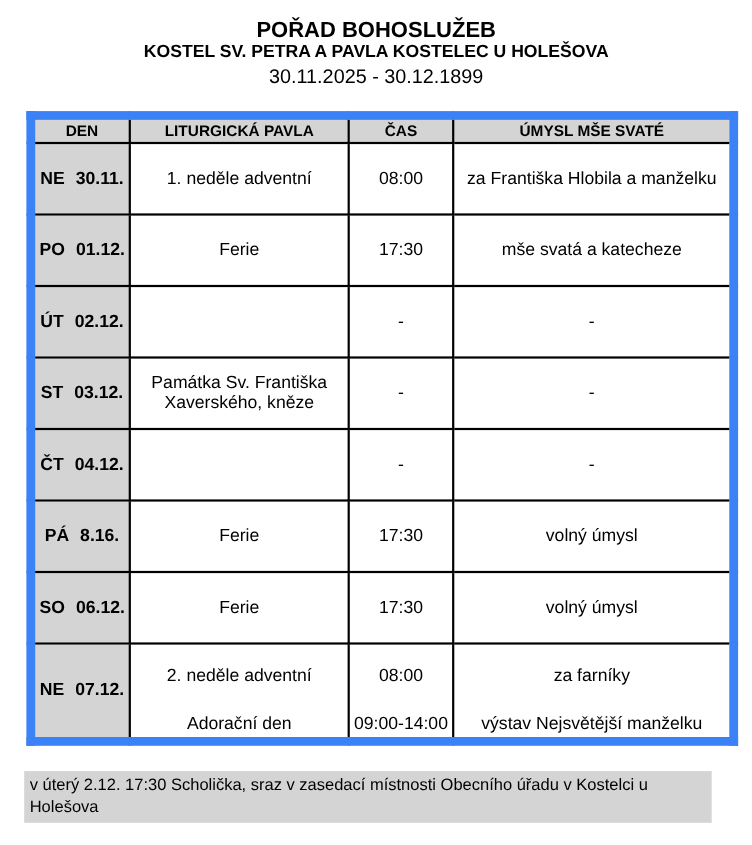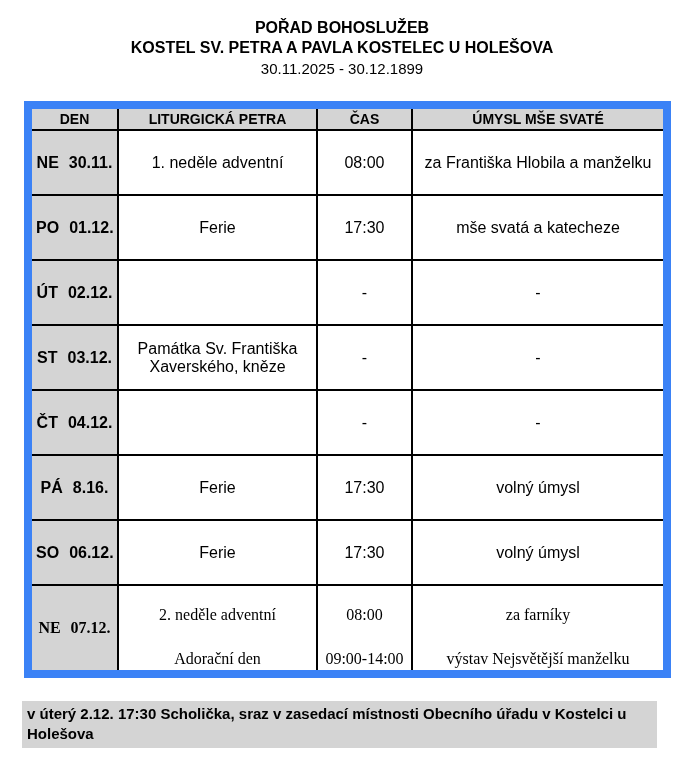"POŘAD BOHOSLUŽEB" .title-main { font-size: 16px -> 20px }
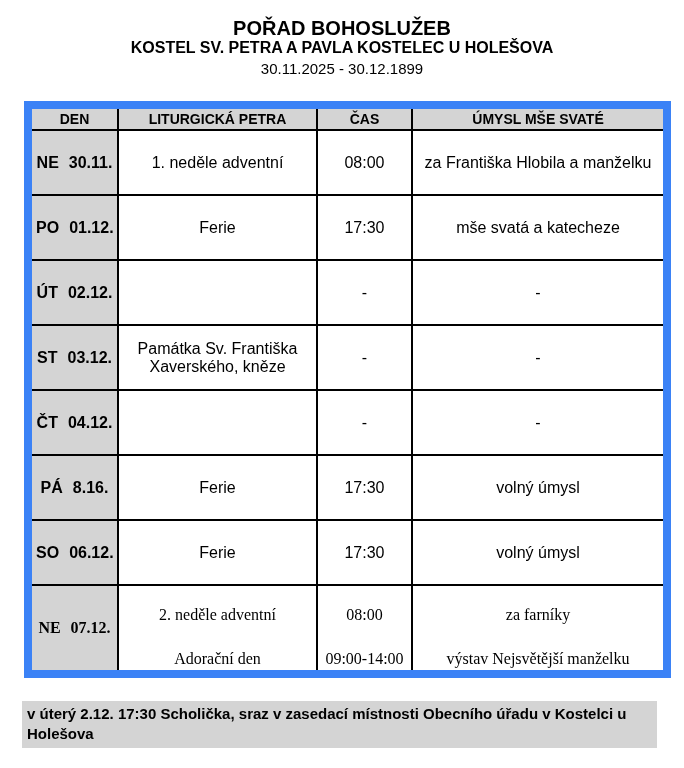"30.11.2025 - 30.12.1899" .date-range { font-size: 15px -> 18px }
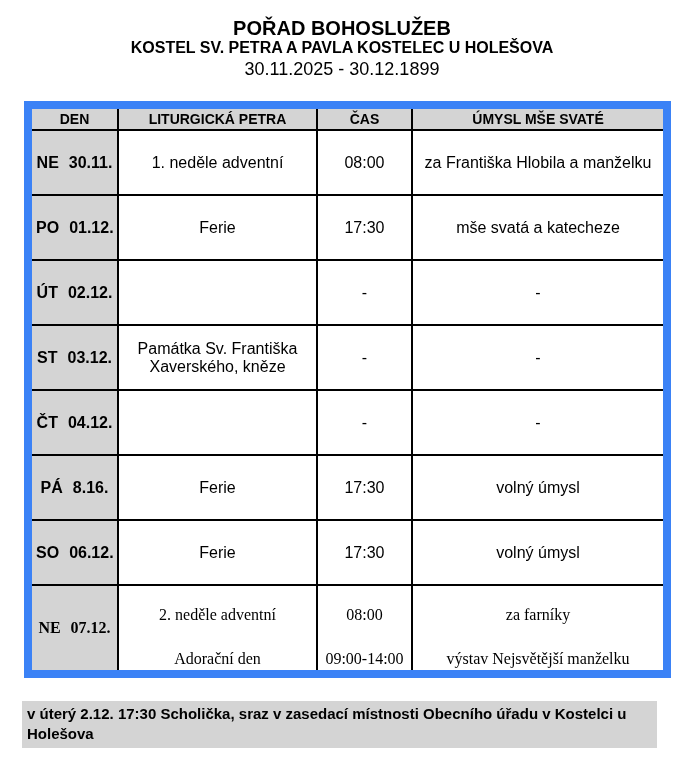"LITURGICKÁ PETRA" th { text: PETRA -> PAVLA }
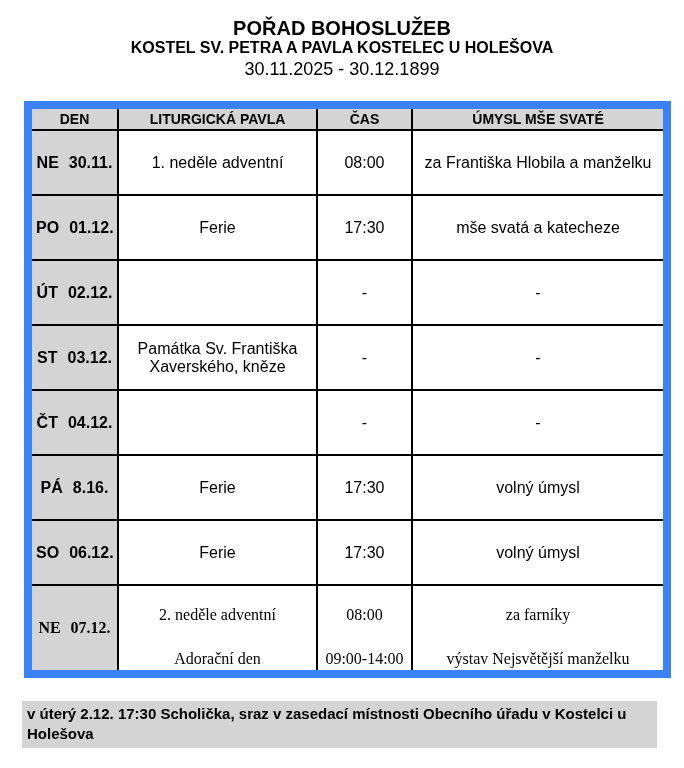"NE 07.12." table.schedule tr.data-row.tall { font-family: Liberation Serif, serif -> none }
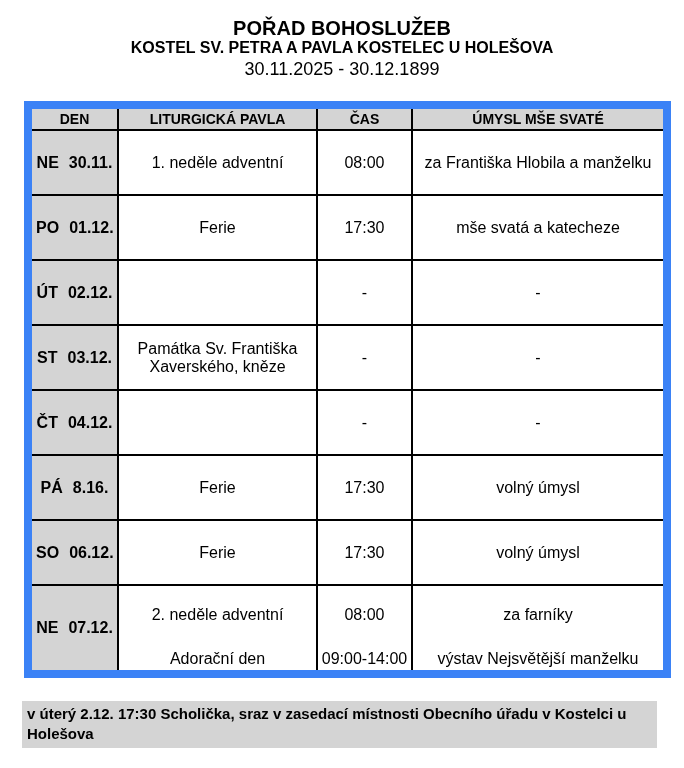"v úterý 2.12. 17:30 Scholička," .footer-note { font-weight: bold -> none; padding: 3px 10px 4px 5px -> 3px 0 4px 5px }
